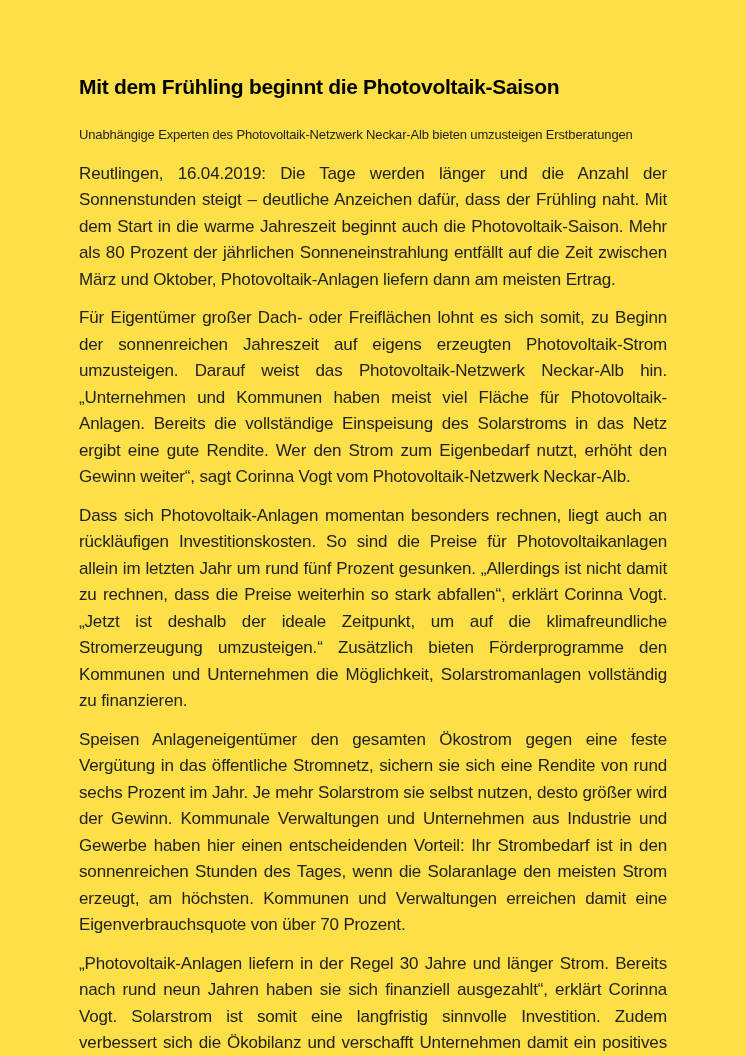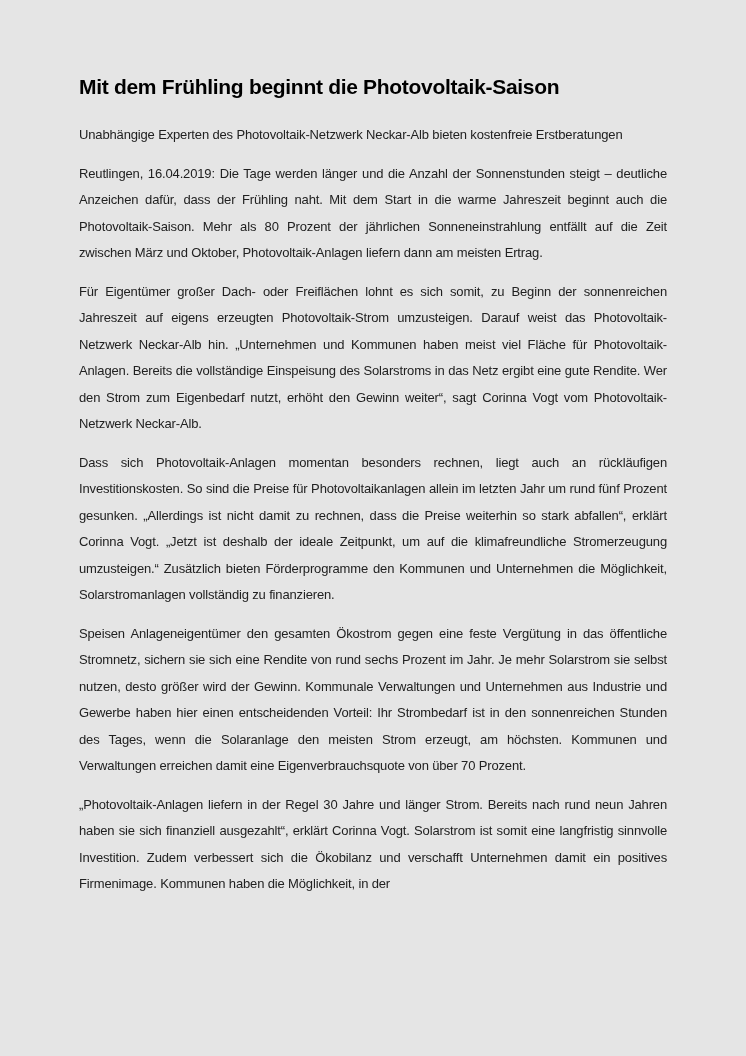"Mit dem Frühling beginnt die" .page { background: #e5e5e5 -> #fde047 }
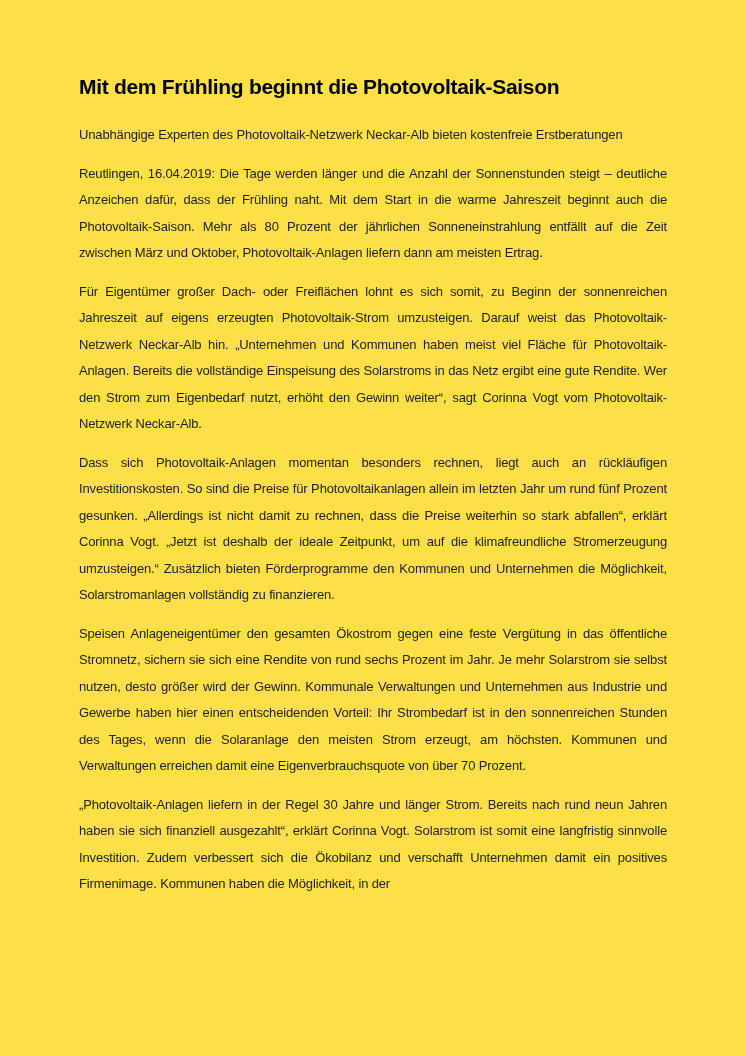"Unabhängige Experten des" p.subtitle { text: kostenfreie -> umzusteigen }
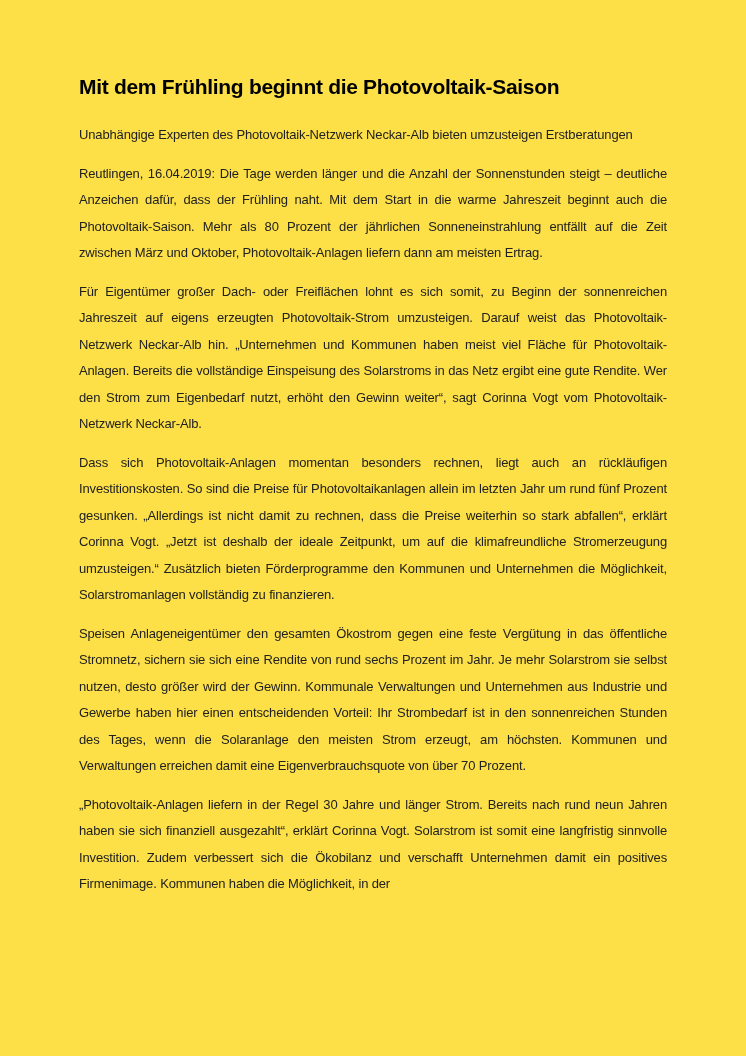"Reutlingen, 16.04.2019: Die Tage werden" .body-par { font-size: 13px -> 17px }
